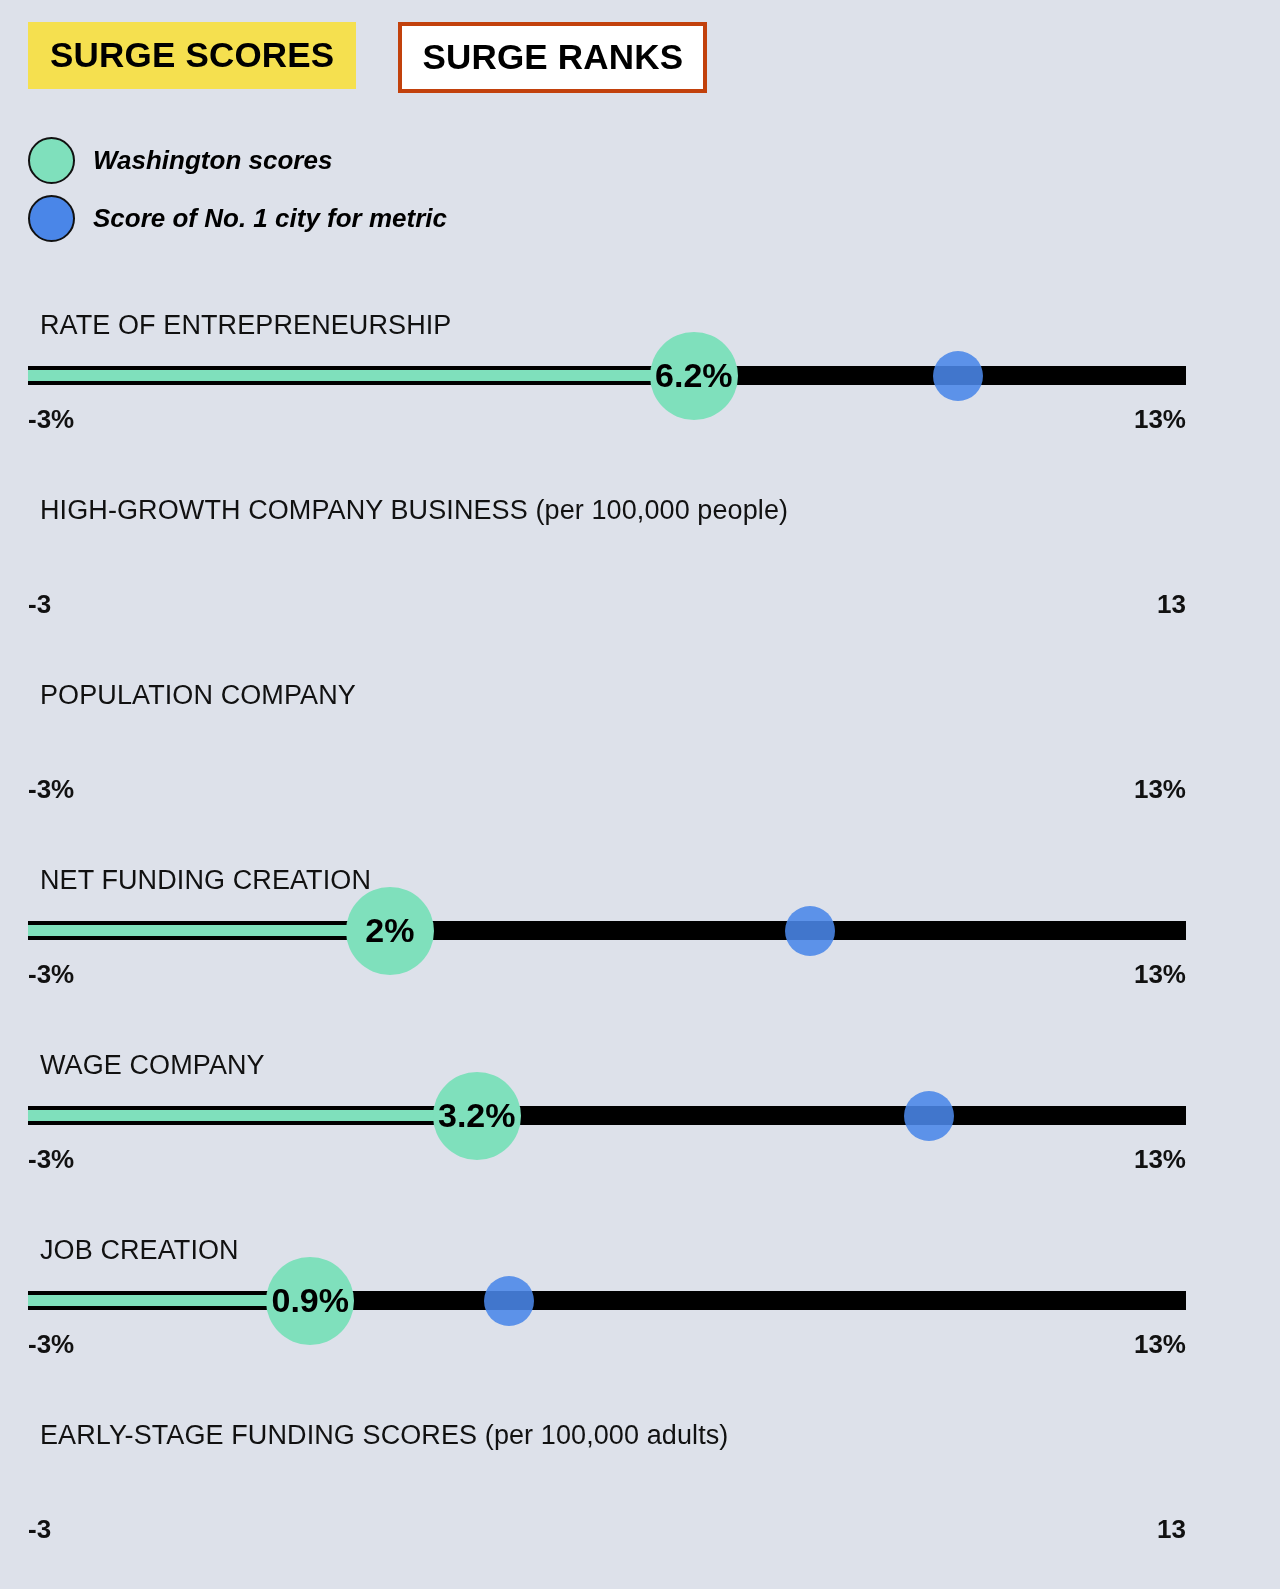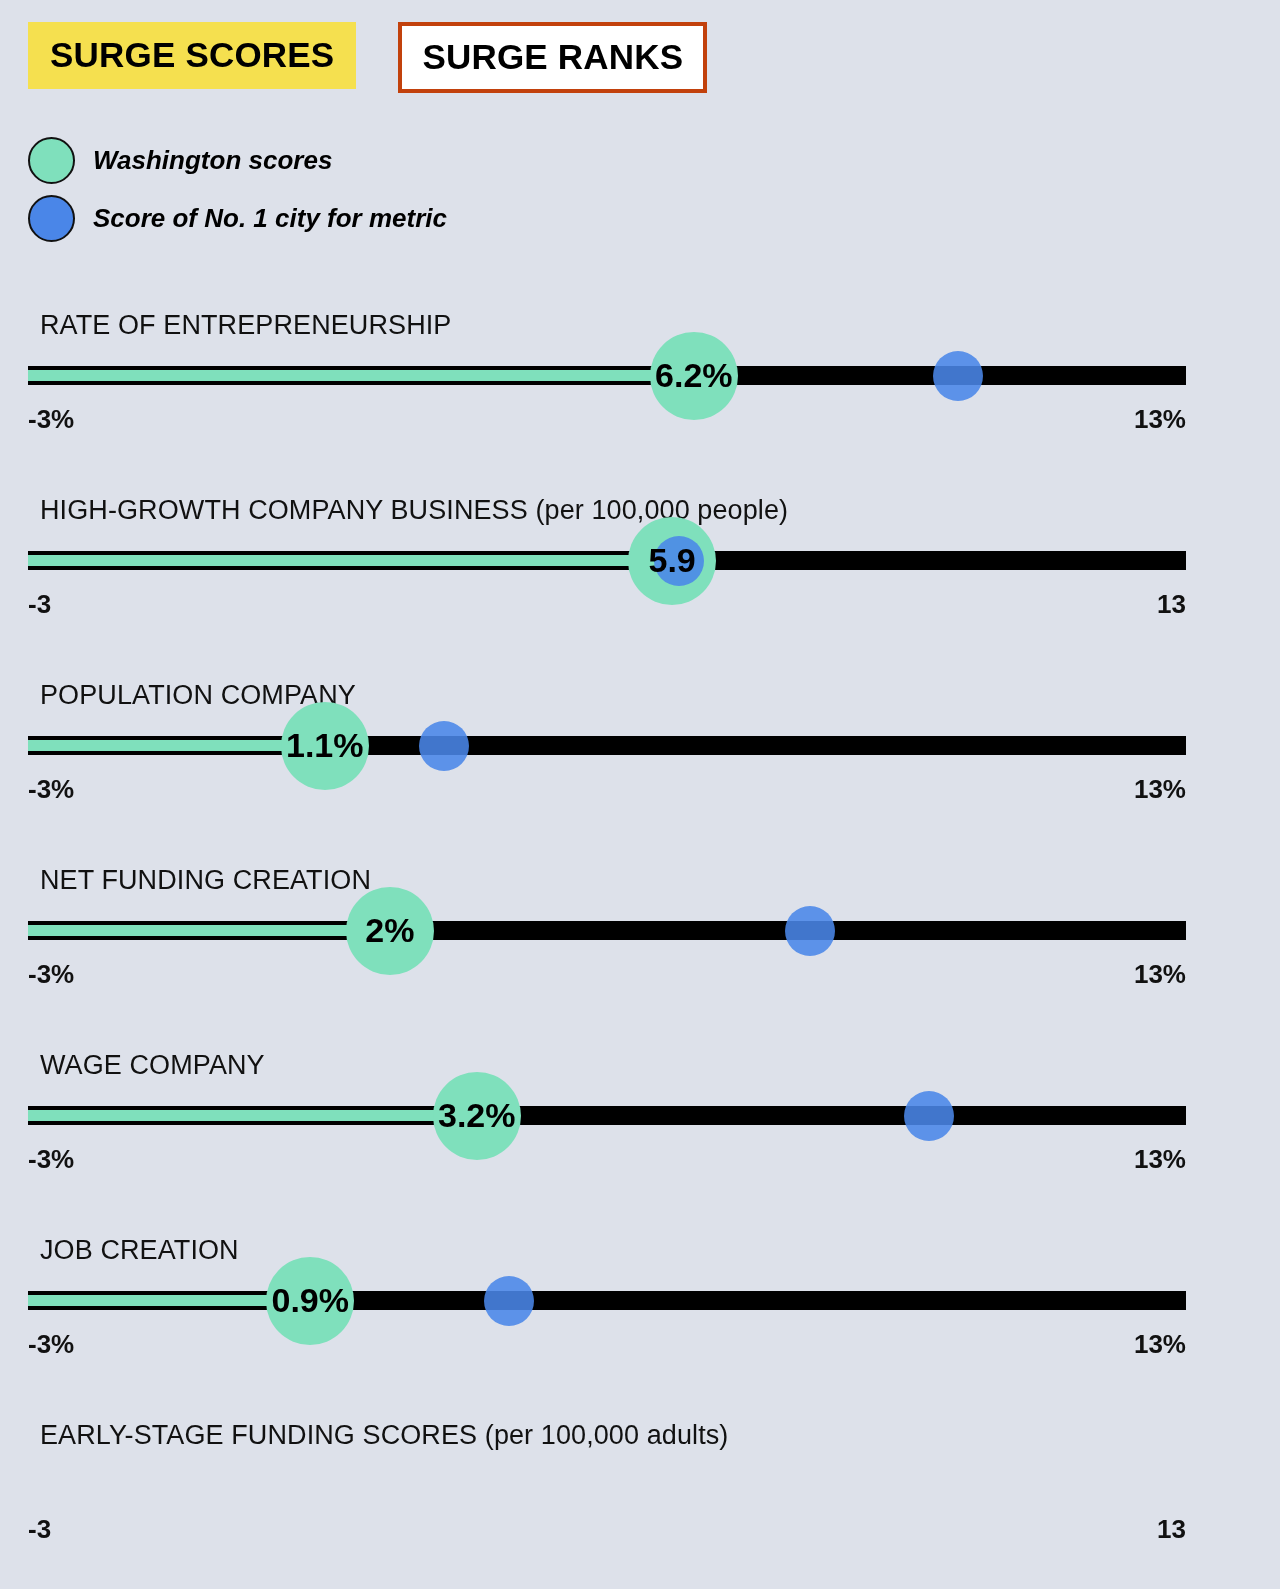"5.9" div.track-area { html: <div> <div></div> <div></div> <div></div> <div></div> <div>5.9</div> </div> -> none }
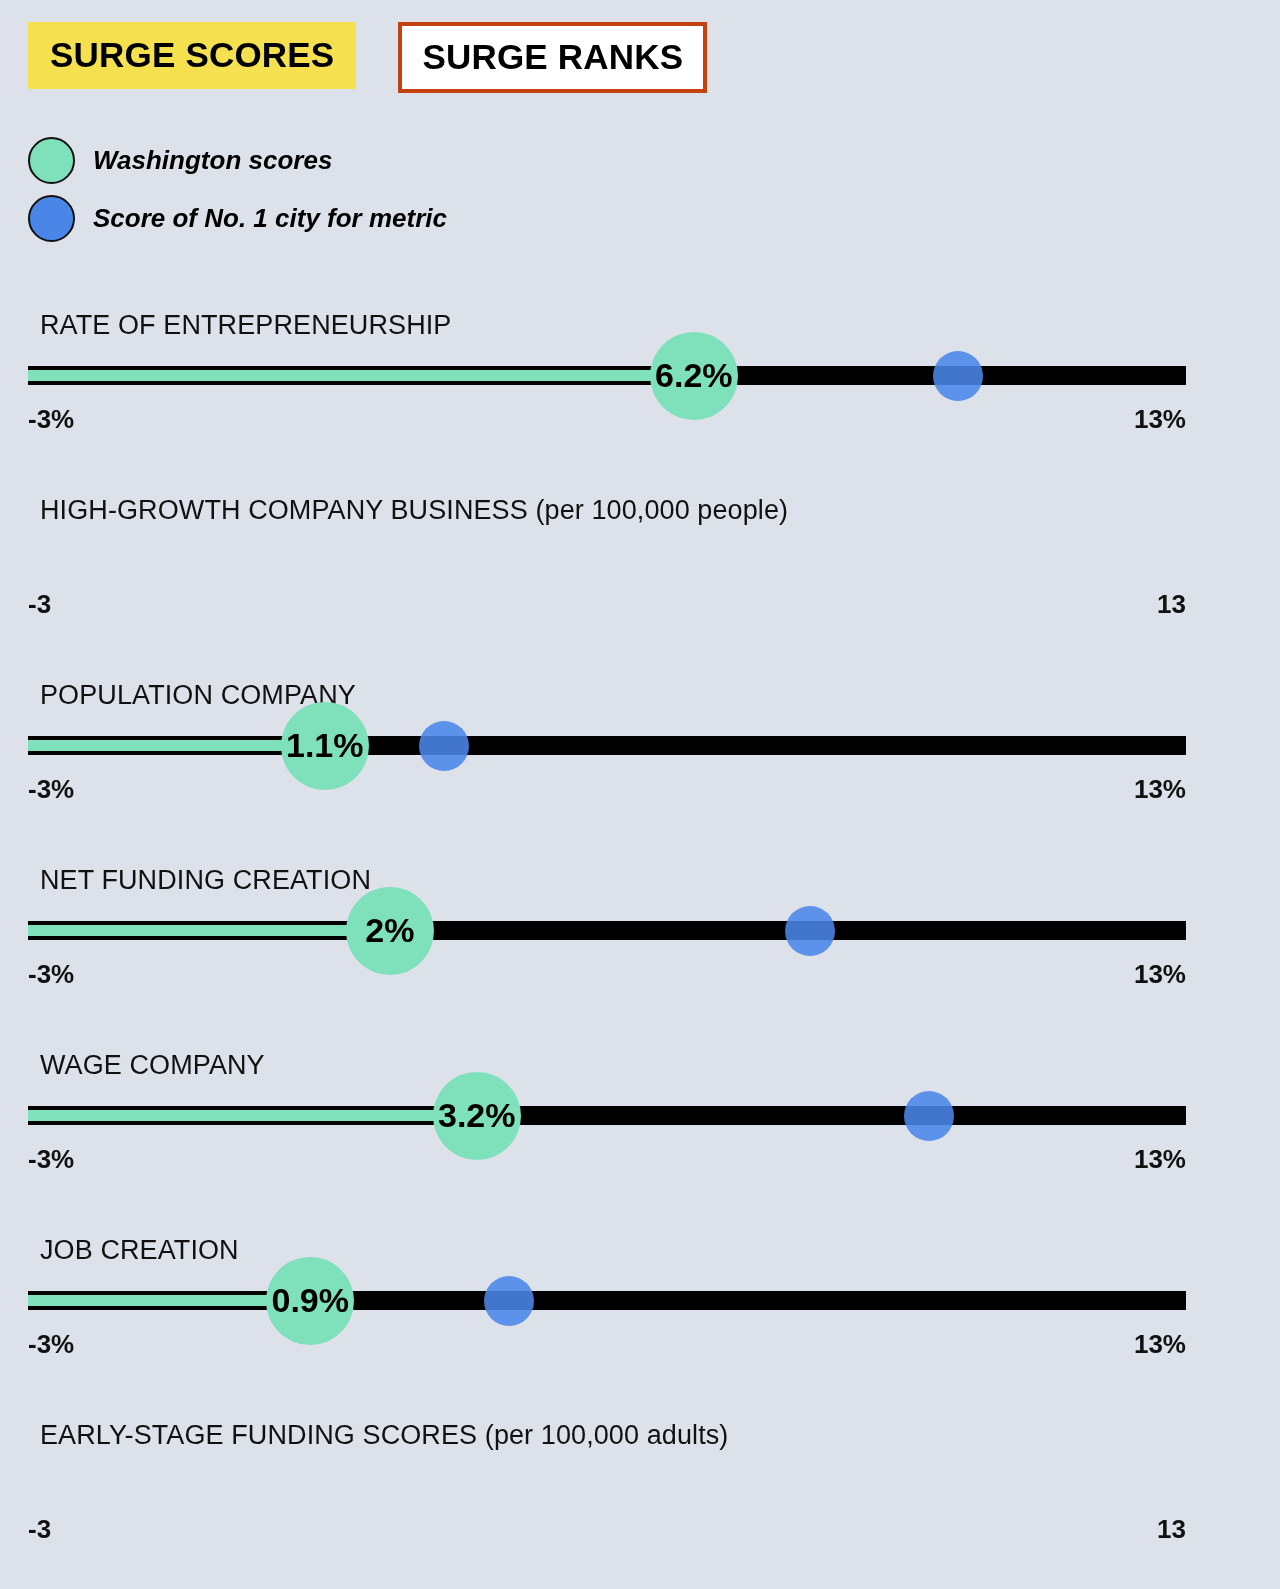"1.1%" div.track-area { html: <div> <div></div> <div></div> <div></div> <div></div> <div>1.1%</div> </div> -> none }
